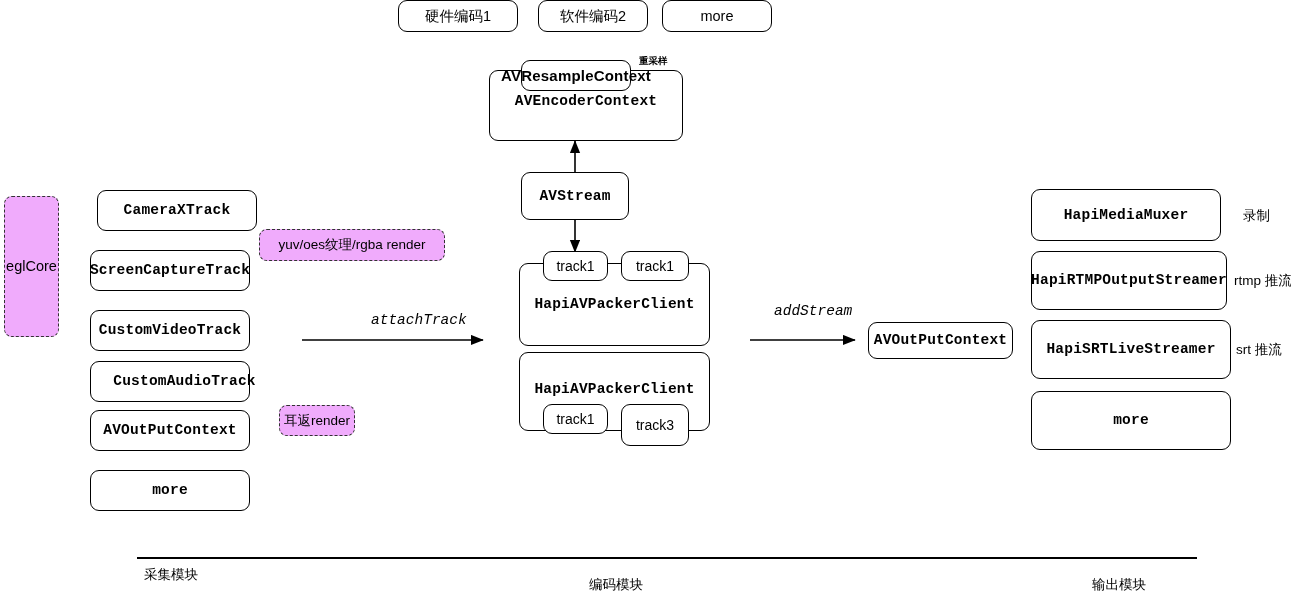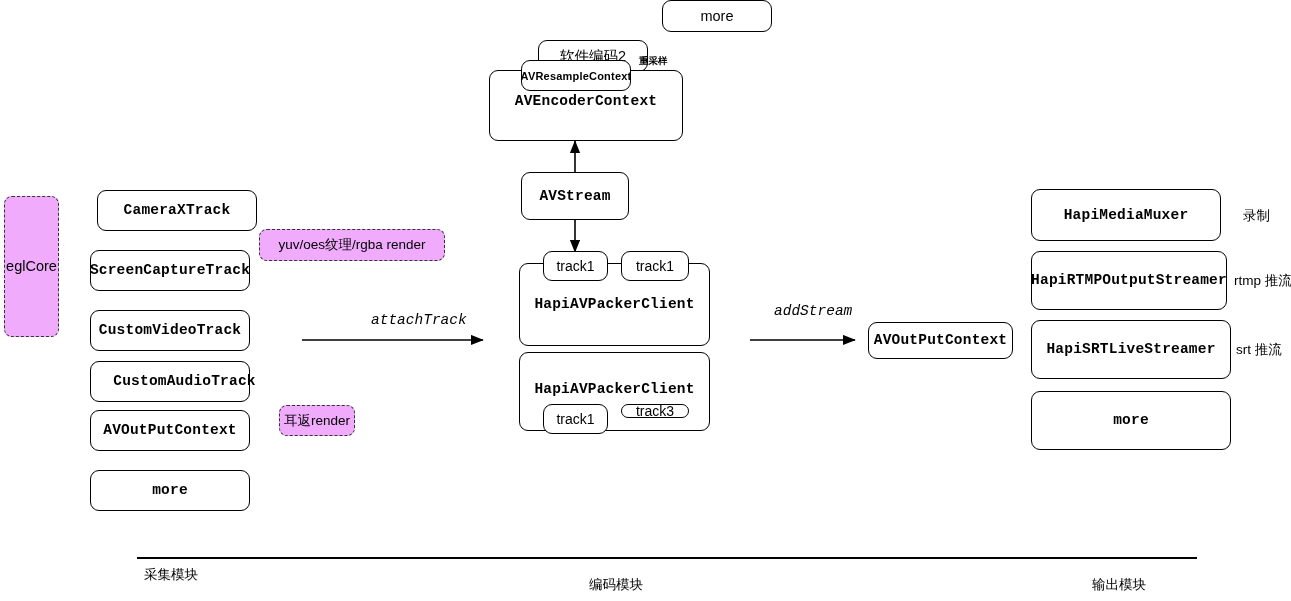"硬件编码1" div.box { html: none -> <div> <span>硬件编码1</span> </div> }
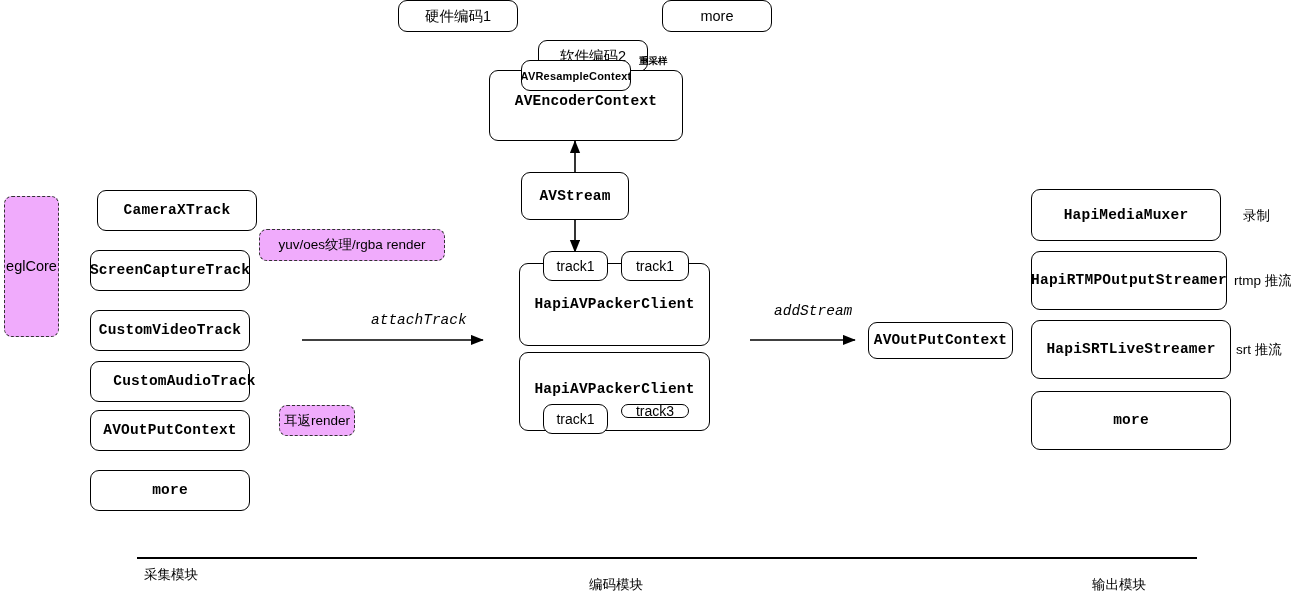"软件编码2" div.box { margin-top: 40px -> none }
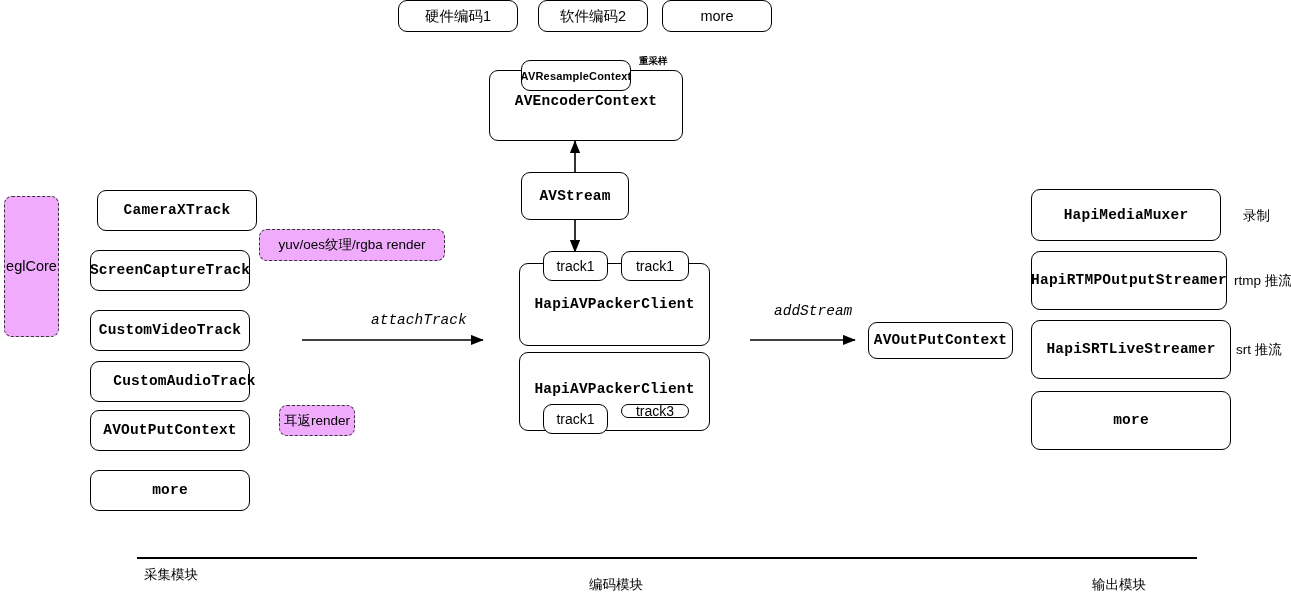"AVResampleContext" div.track { font-size: 11px -> 15px }
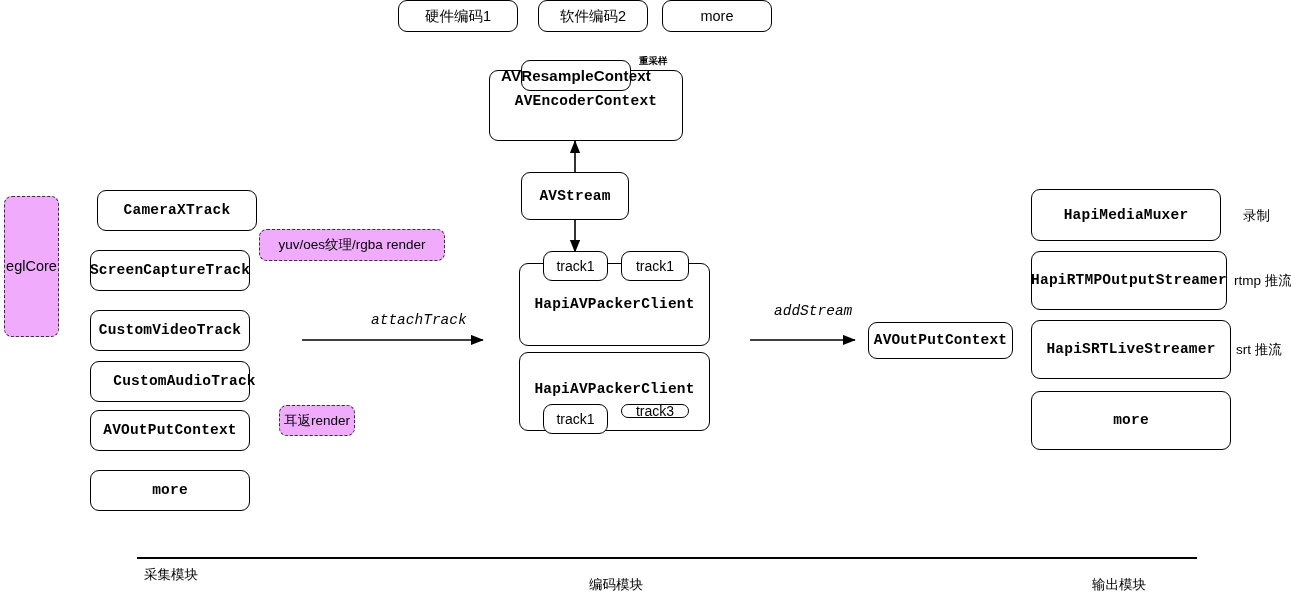"track3" div.track { height: 14px -> 42px }
